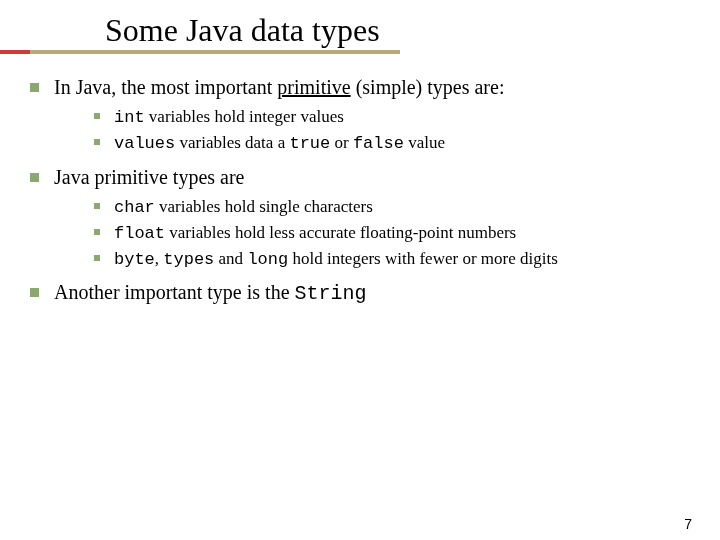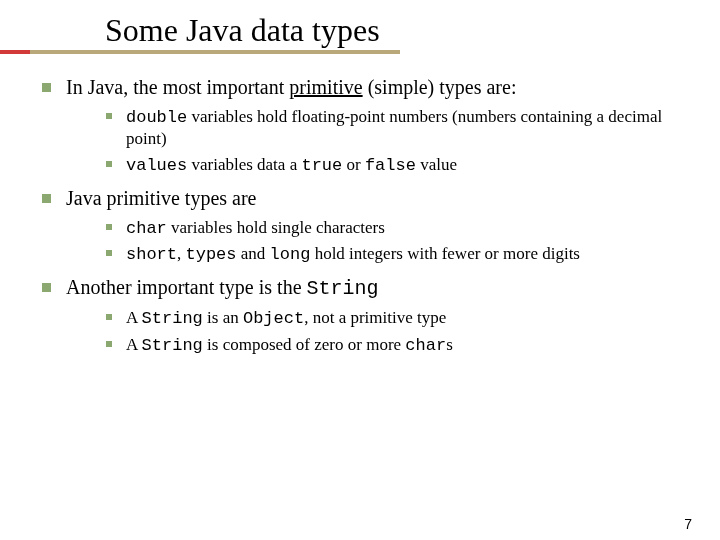"In Java, the most important" .body { padding: 22px 30px 0 34px -> 22px 30px 0 22px }
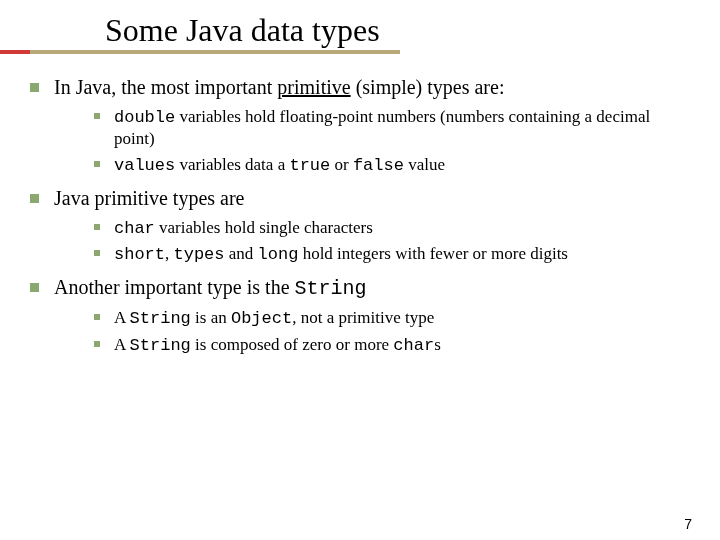"int variables hold integer values" li { html: none -> <li><span>int</span><span> variables hold integer values</span></li> }
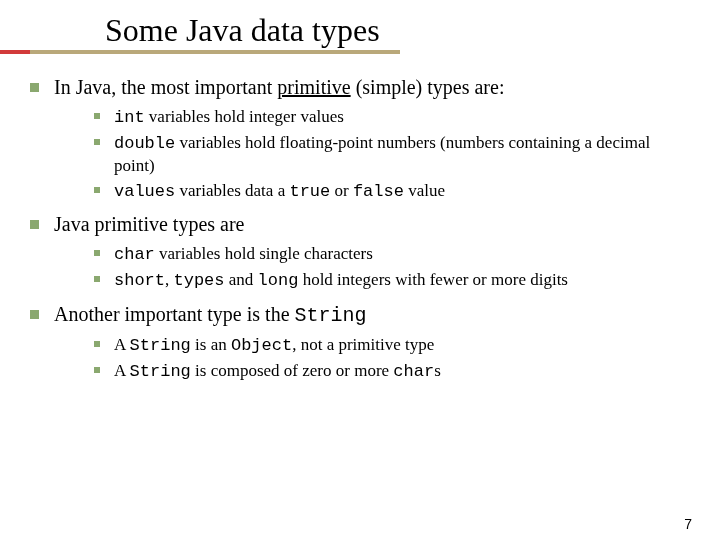"double variables hold floating-point" li { html: <li><span>double</span><span> variables hold floating-point numbers (numbers containing a decimal point)</span></li> -> none }
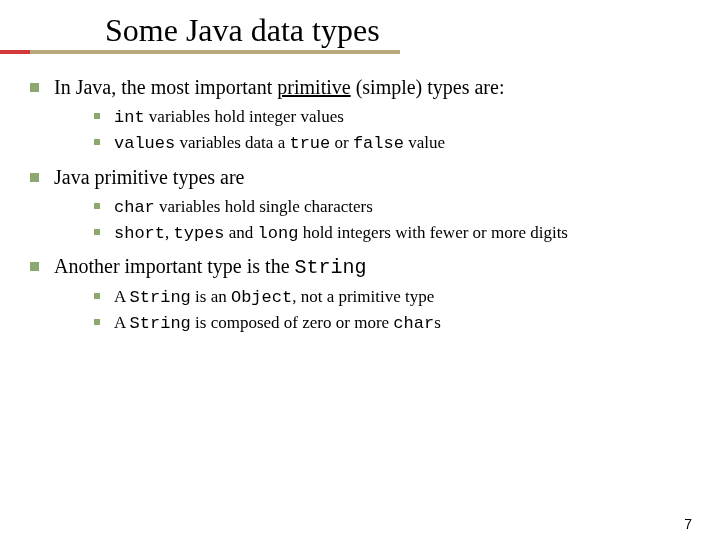"float variables hold less accurate" li { html: none -> <li><span>float</span><span> variables hold less accurate floating-point numbers</span></li> }
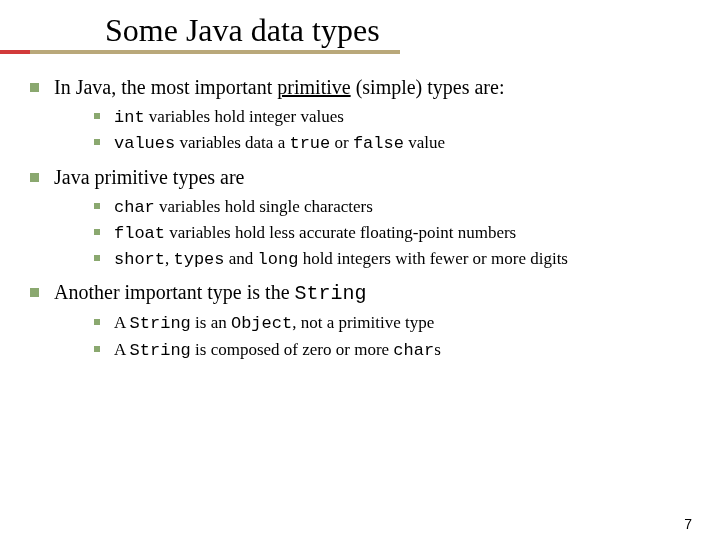"short" span.code { text: short -> byte }
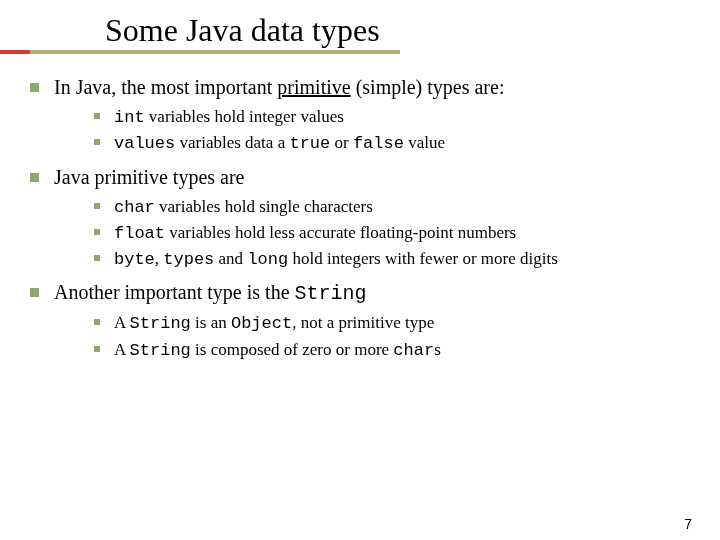"A String is an Object," ul.lvl2 { html: <ul> <li><span>A </span><span>String</span><span> is an </span><span>Object</span><span>, not a primitive type</span></li> <li><span>A </span><span>String</span><span> is composed of zero or more </span><span>char</span><span>s</span></li> </ul> -> none }
